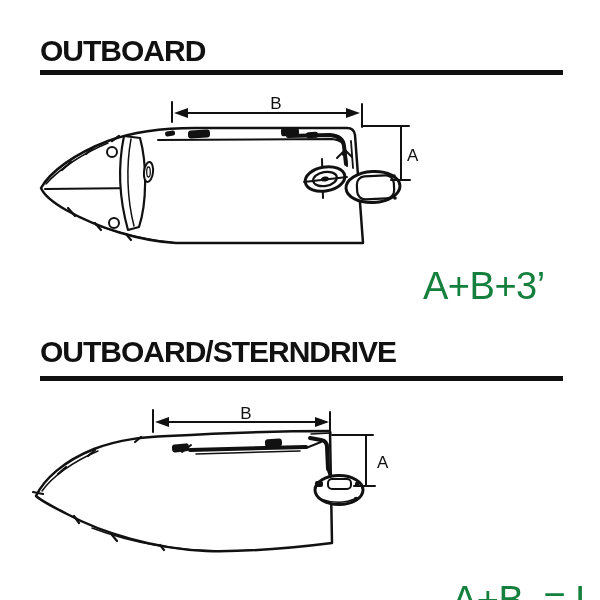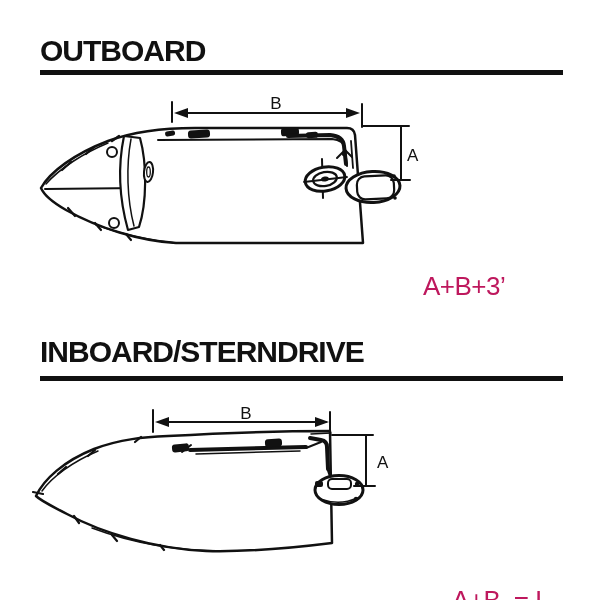"A+B+3’" .formula { color: #be185d -> #15803d; font-size: 26px -> 38px }
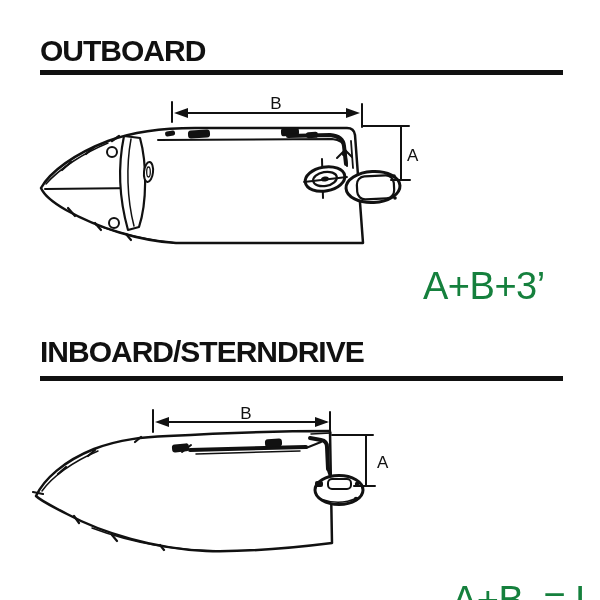"INBOARD/STERNDRIVE" h1.section-title { text: INBOARD/STERNDRIVE -> OUTBOARD/STERNDRIVE }
